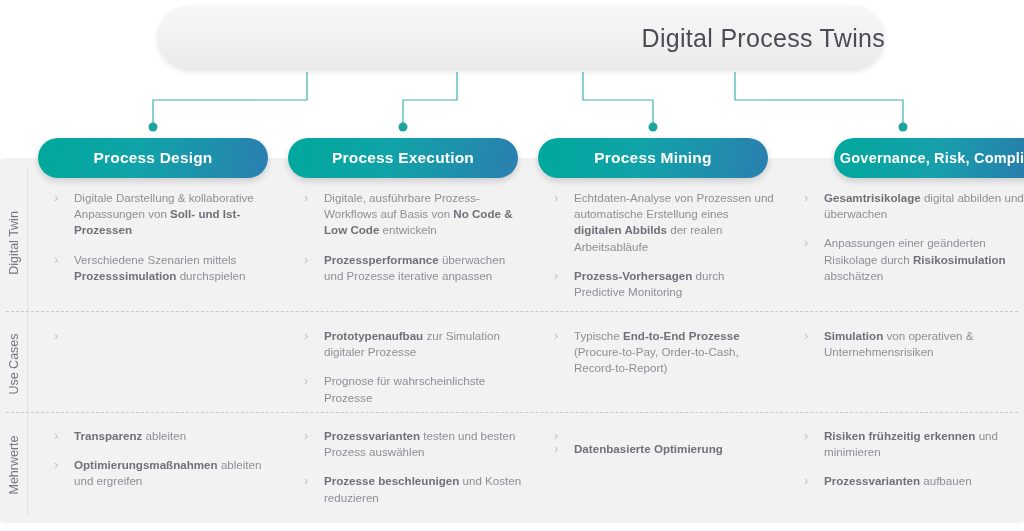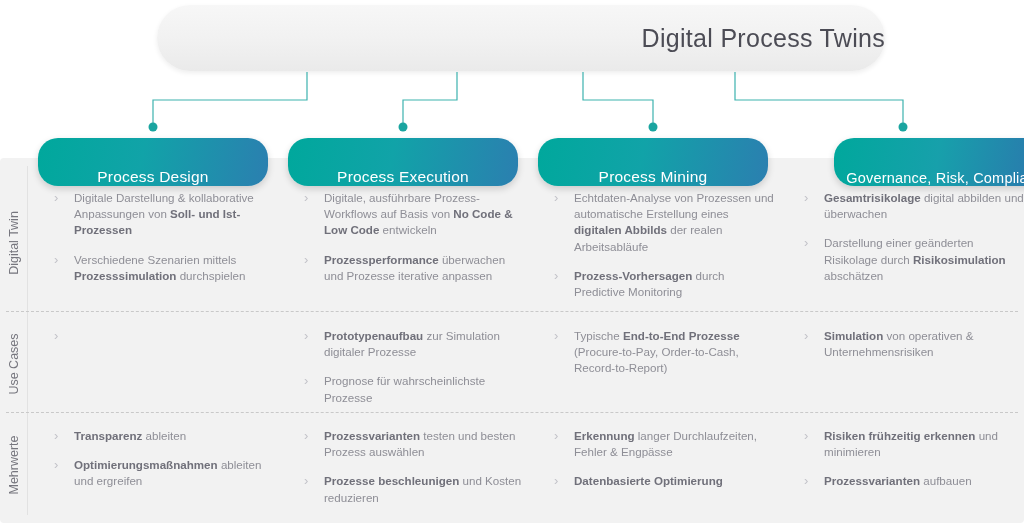"Process Design" .pill { align-items: flex-end -> center; font-weight: none -> bold; height: 48px -> 40px }
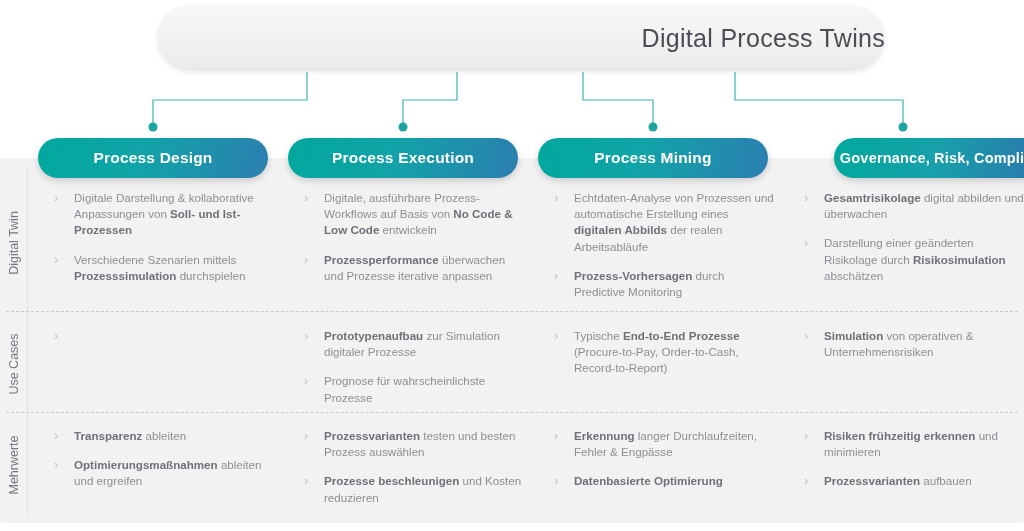"Darstellung einer geänderten Risikolage" span { text: Darstellung -> Anpassungen }
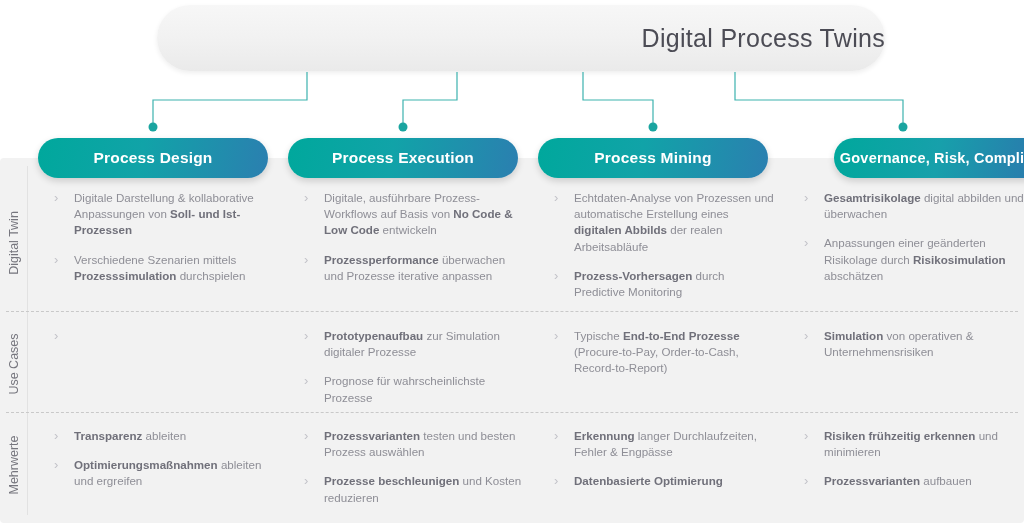"Erkennung langer Durchlaufzeiten, Fehler" span { html: <span><b>Erkennung</b><span> langer Durchlaufzeiten, Fehler &amp; Engpässe</span></span> -> none }
